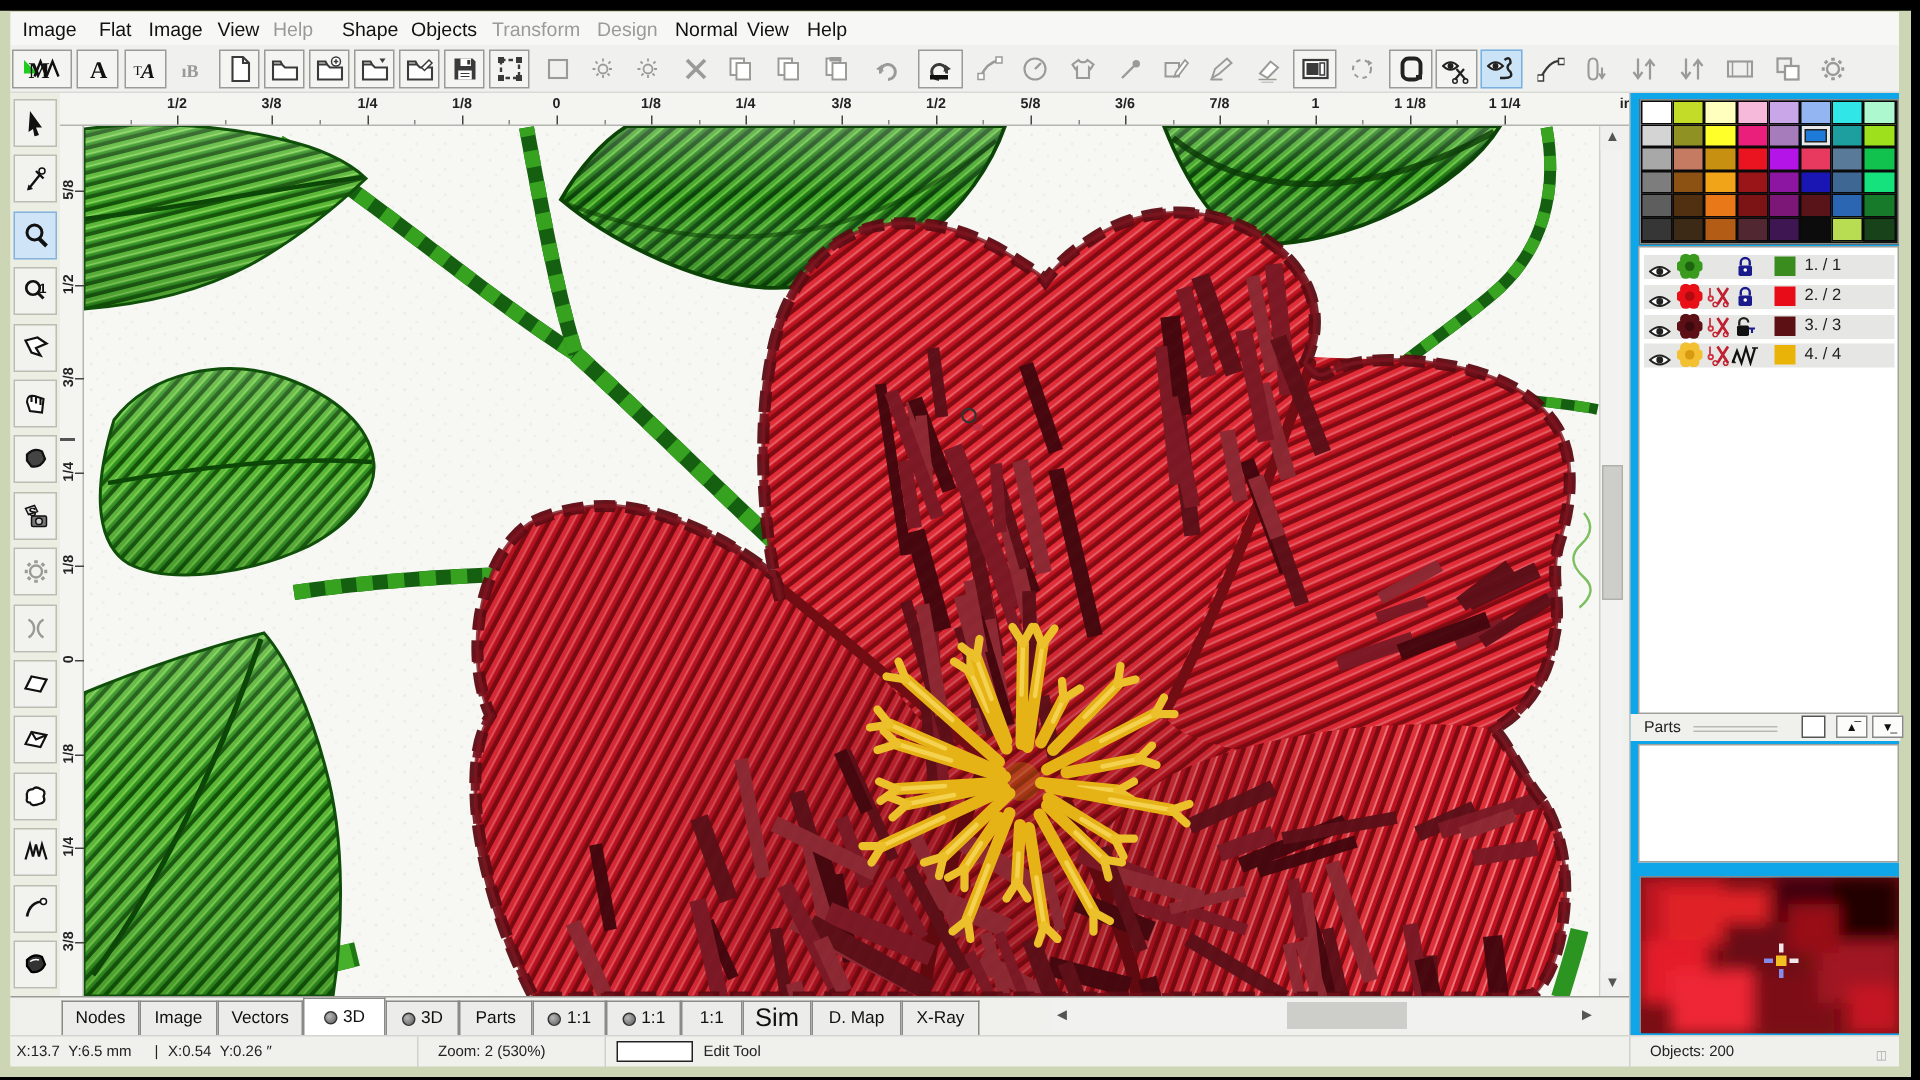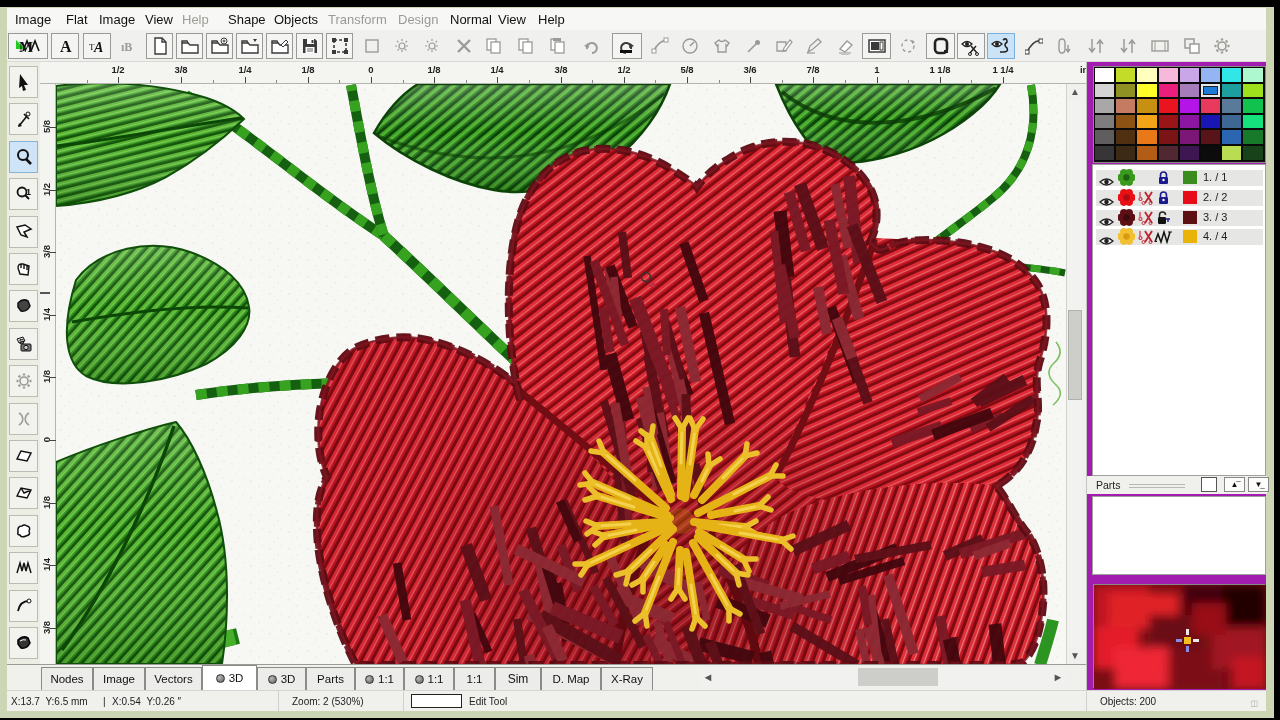"1. / 1" div { background: #a21caf -> #0ea5e9 }
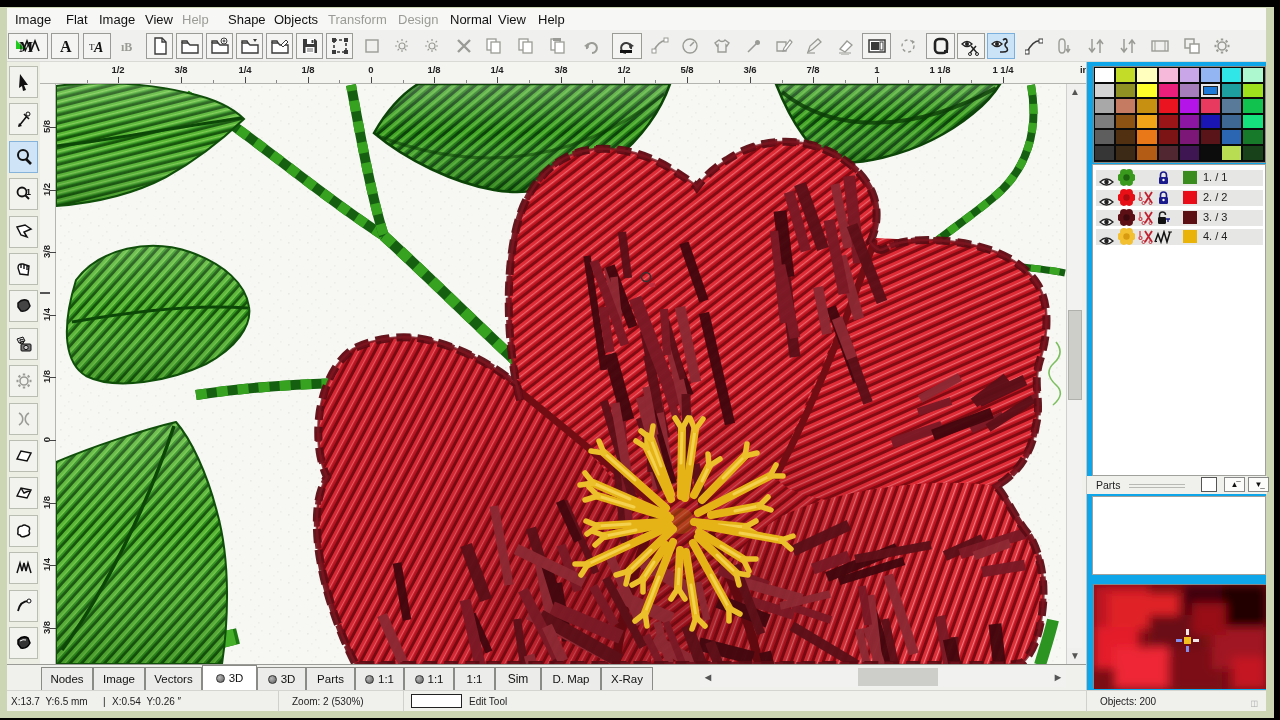"Sim" div { font-size: 12px -> 17px }
